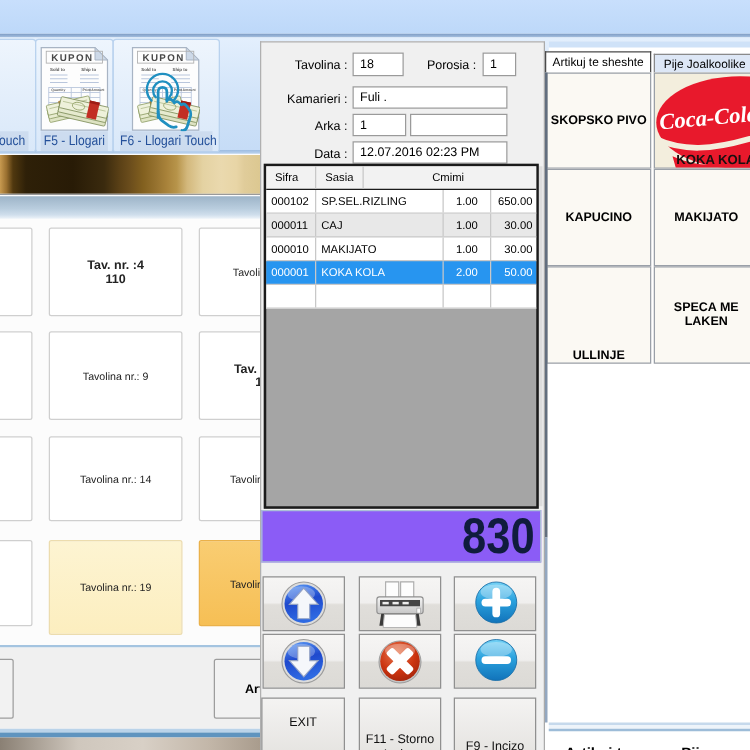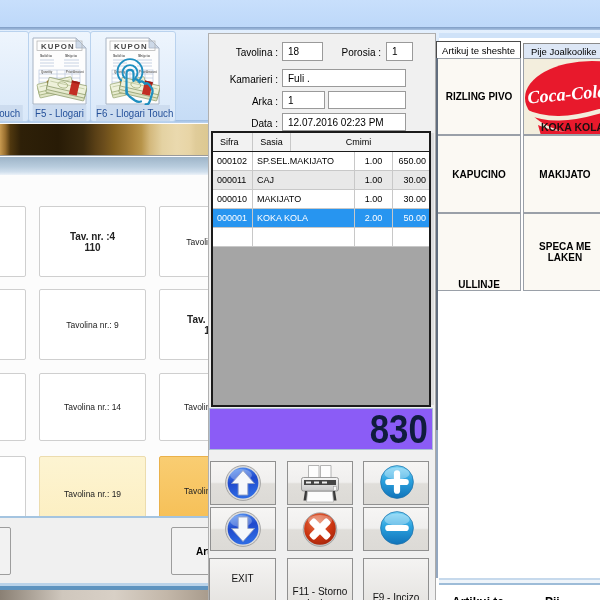"RIZLING PIVO" b { text: RIZLING -> SKOPSKO }
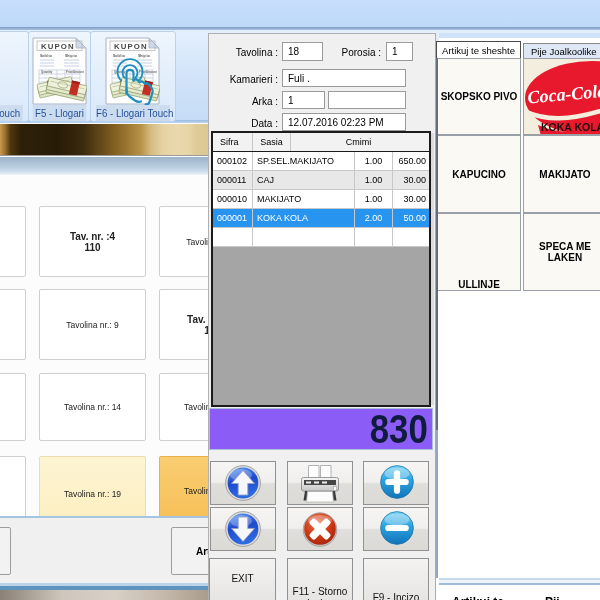"SP.SEL.MAKIJATO" span.c2 { text: SP.SEL.MAKIJATO -> SP.SEL.RIZLING }
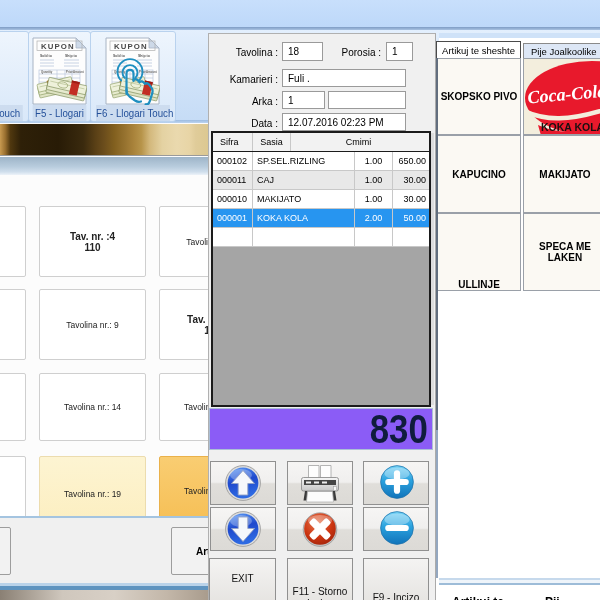"Tav. nr. :4" .tavbtn { margin-top: 24px -> none }
